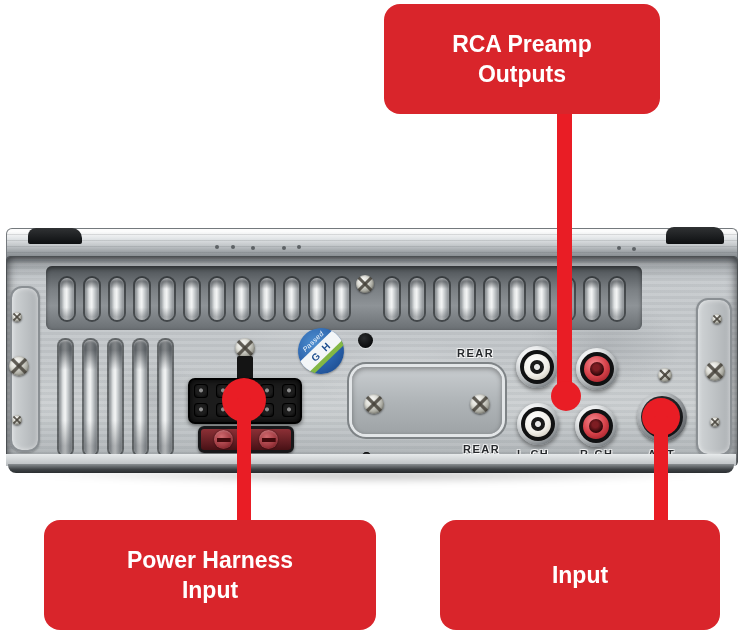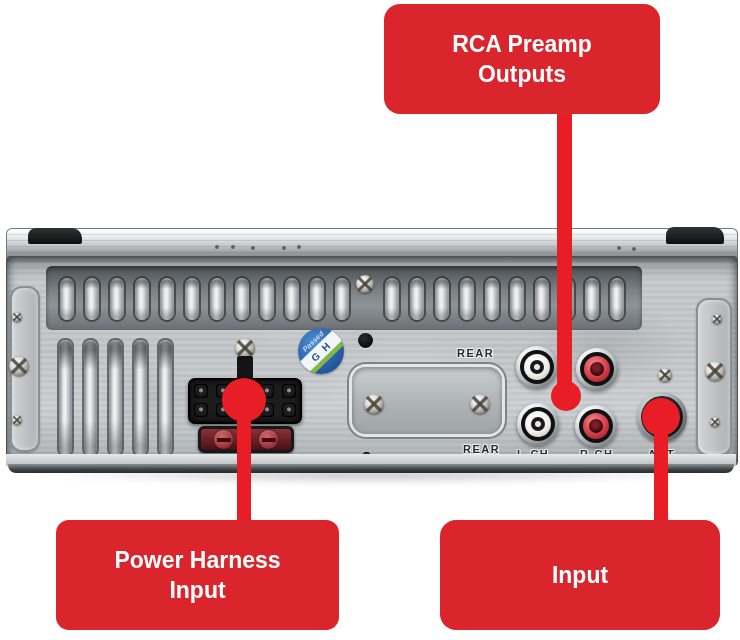"Power Harness" div.abs { border-radius: 13px -> none; left: 56px -> 44px; width: 283px -> 332px }
